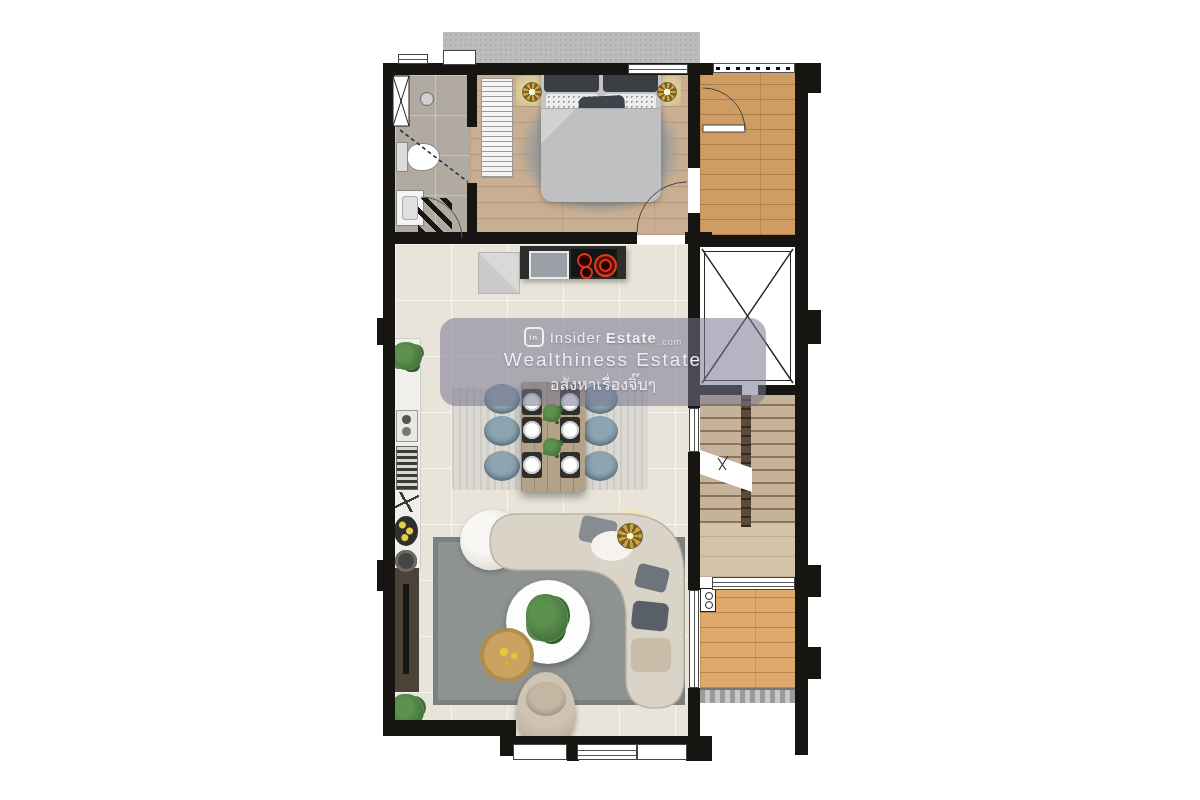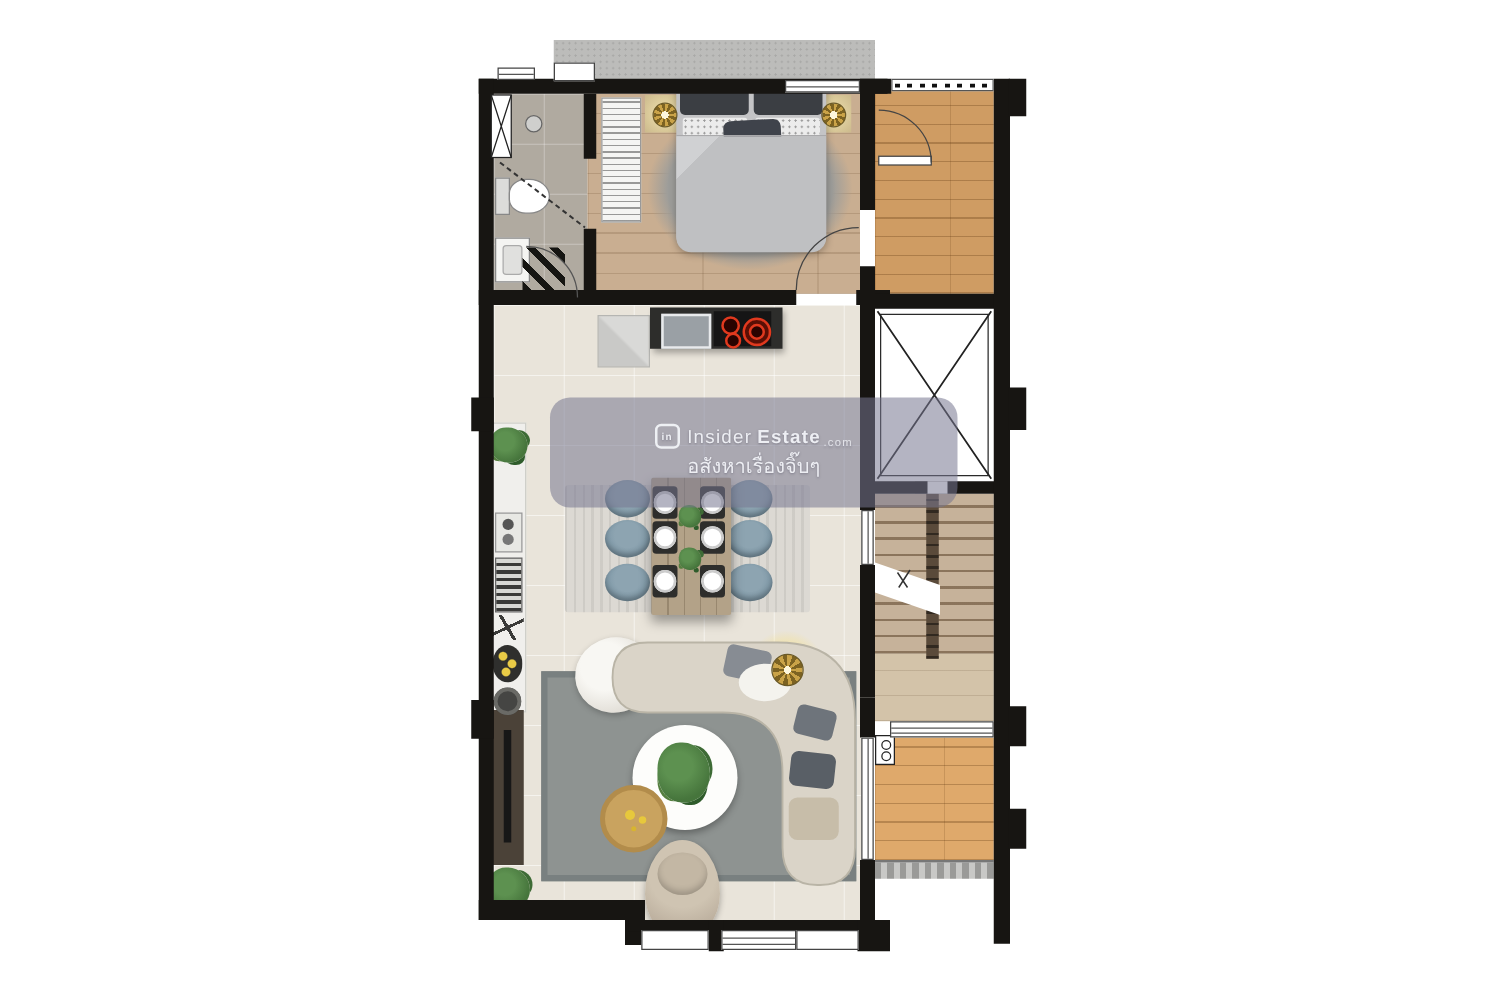"Wealthiness Estate" div.wm-row2 { html: none -> <div>Wealthiness Estate</div> }
